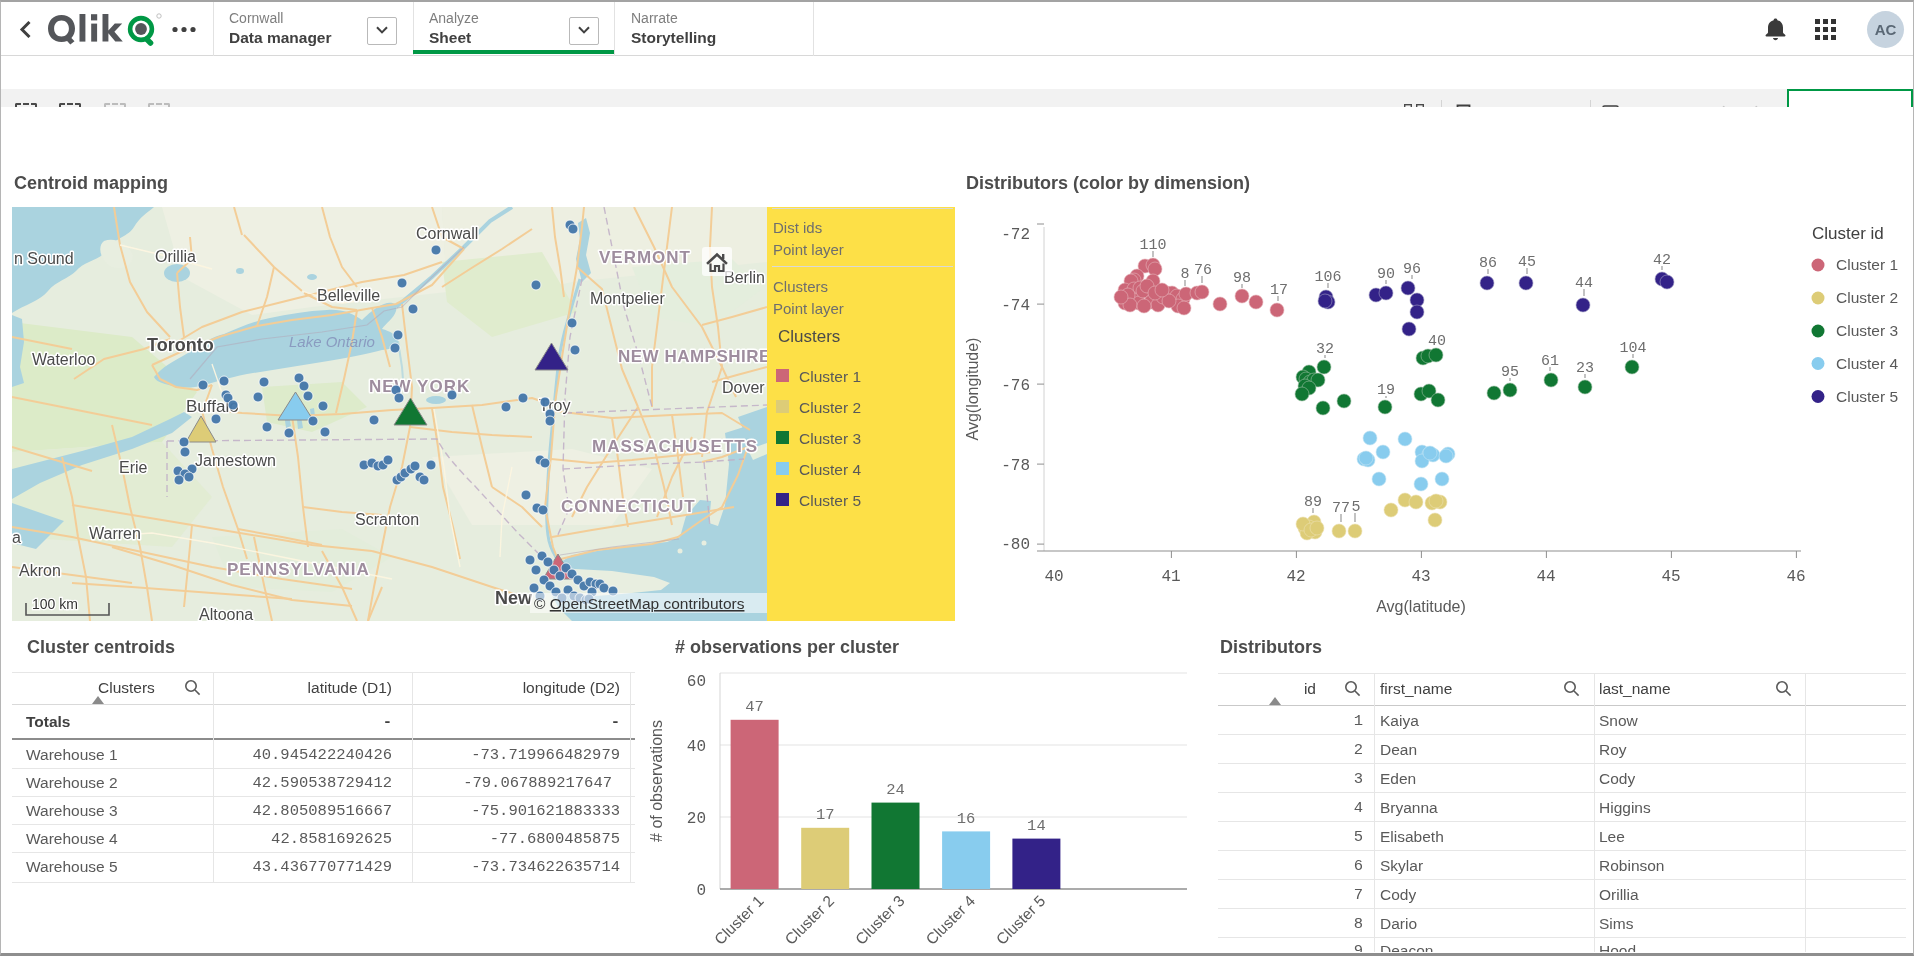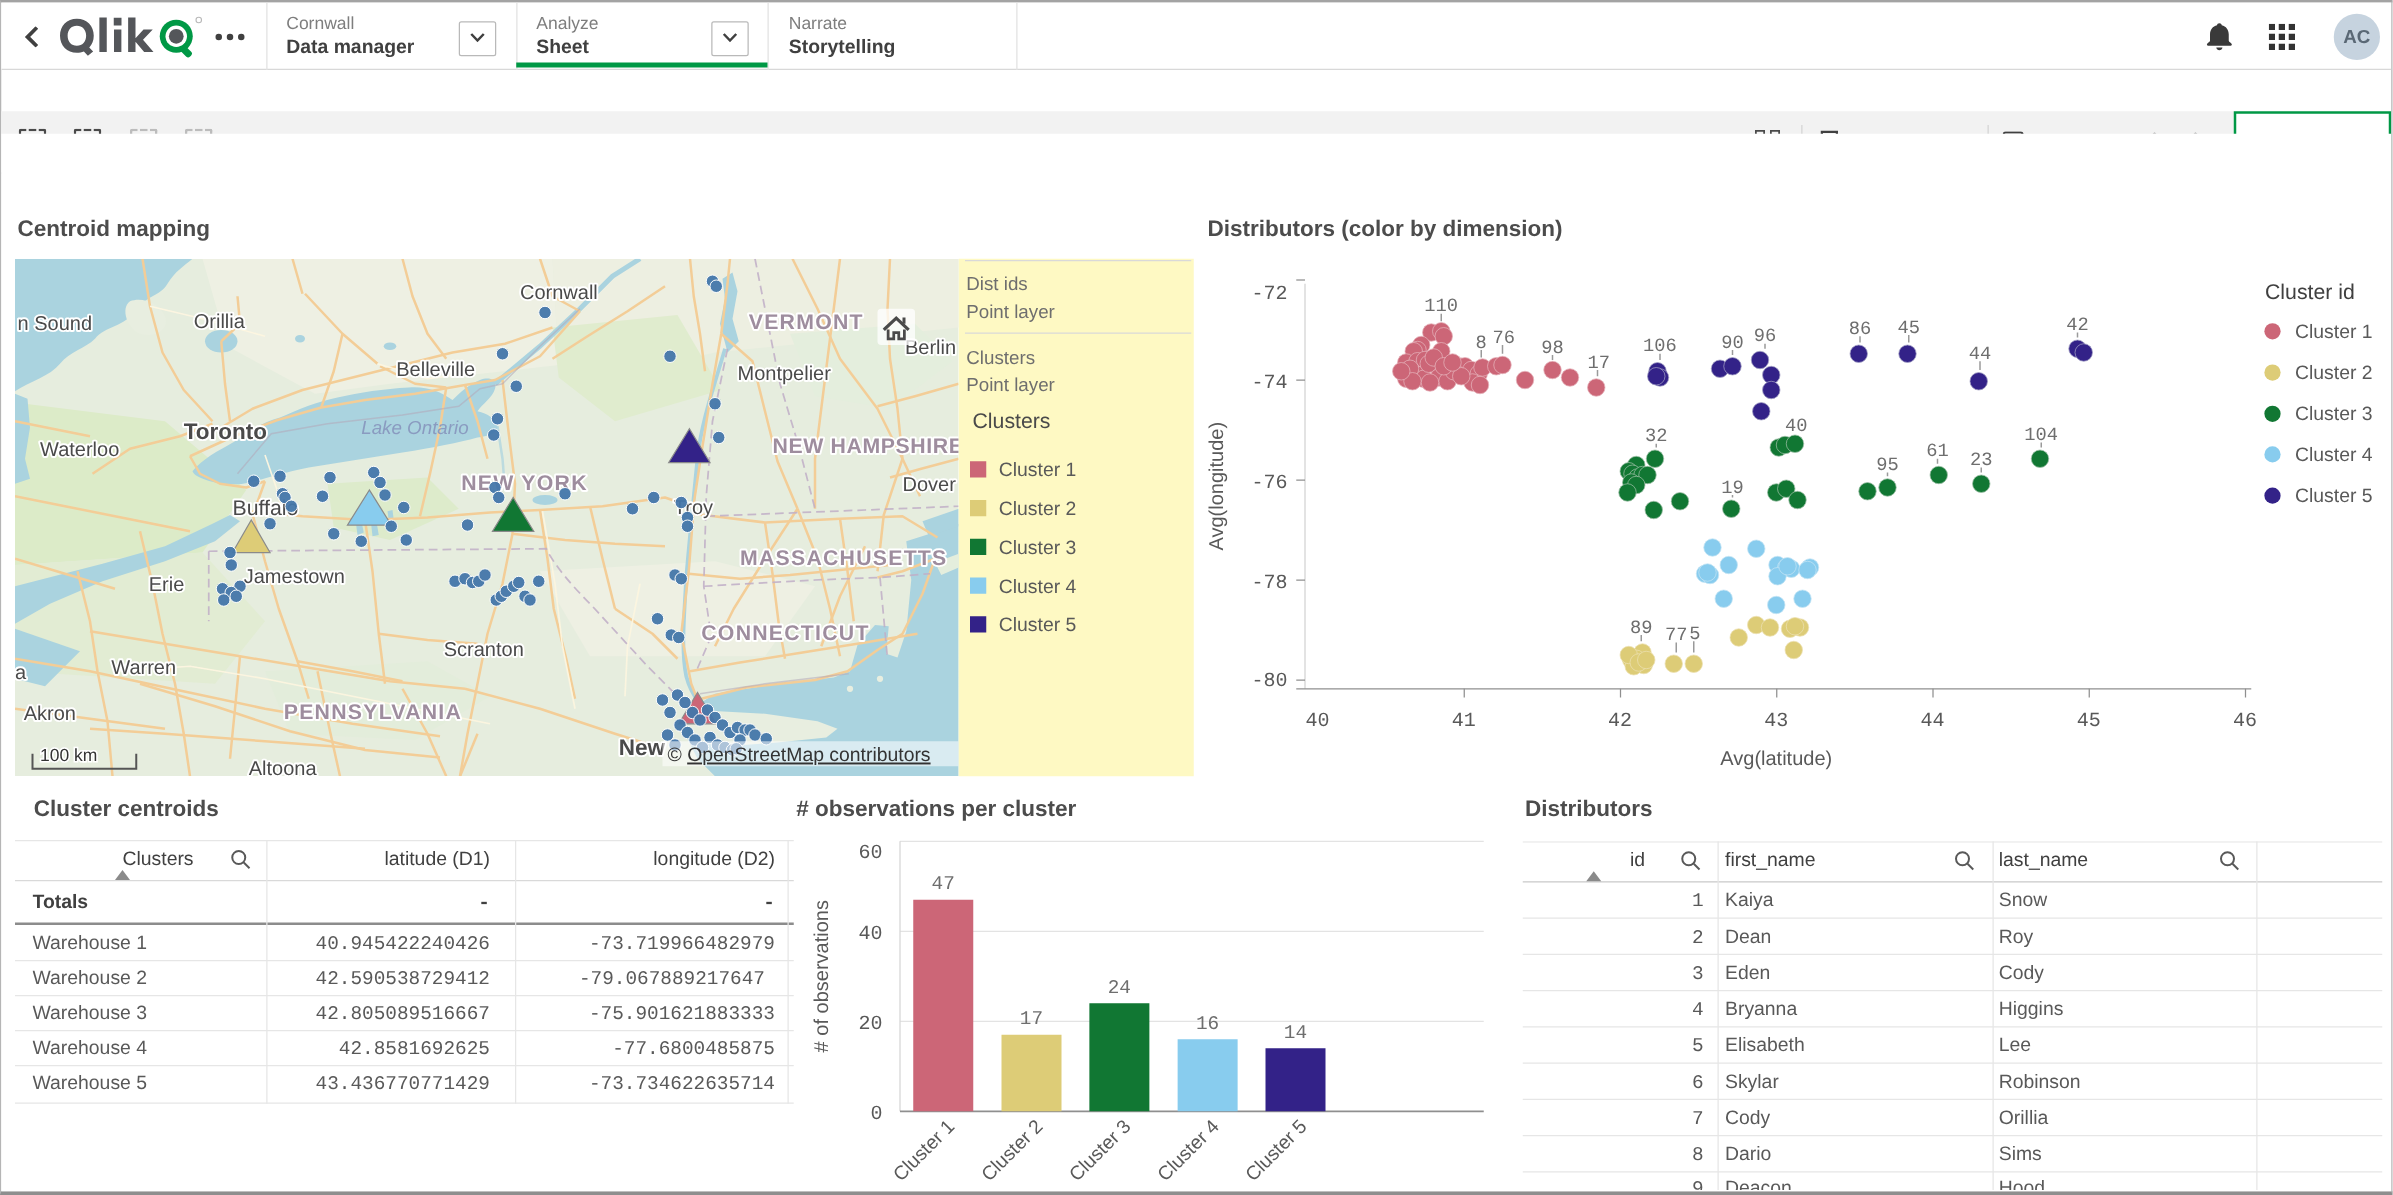"Dist ids" #maplegend { background: #fef9c3 -> #fde047 }
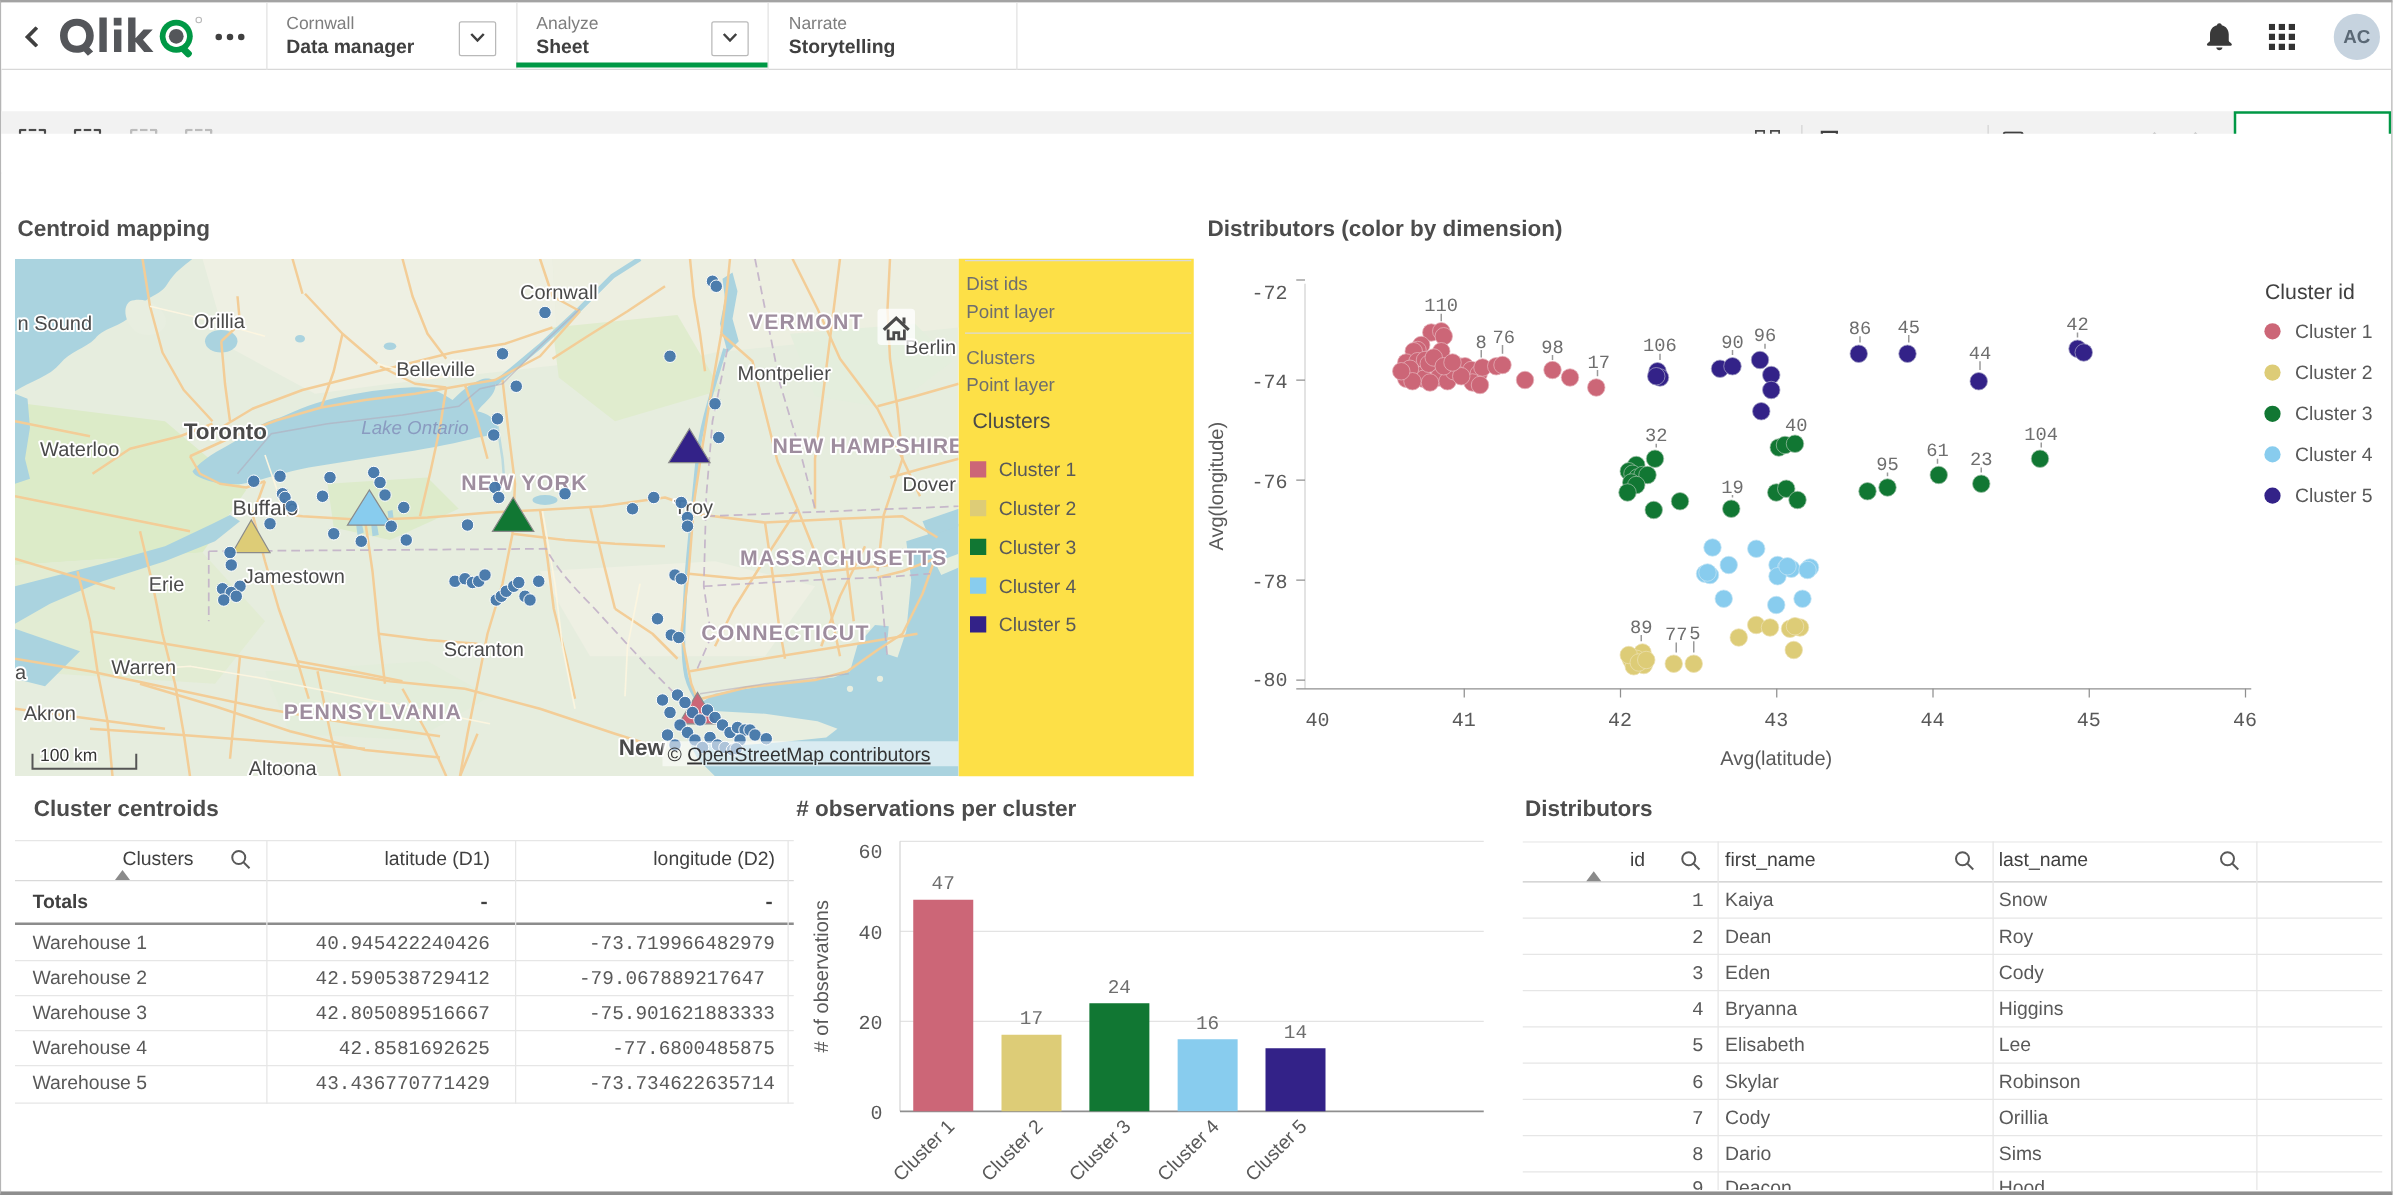"# observations per cluster" div.paneltitle { left: 636px -> 674px }
